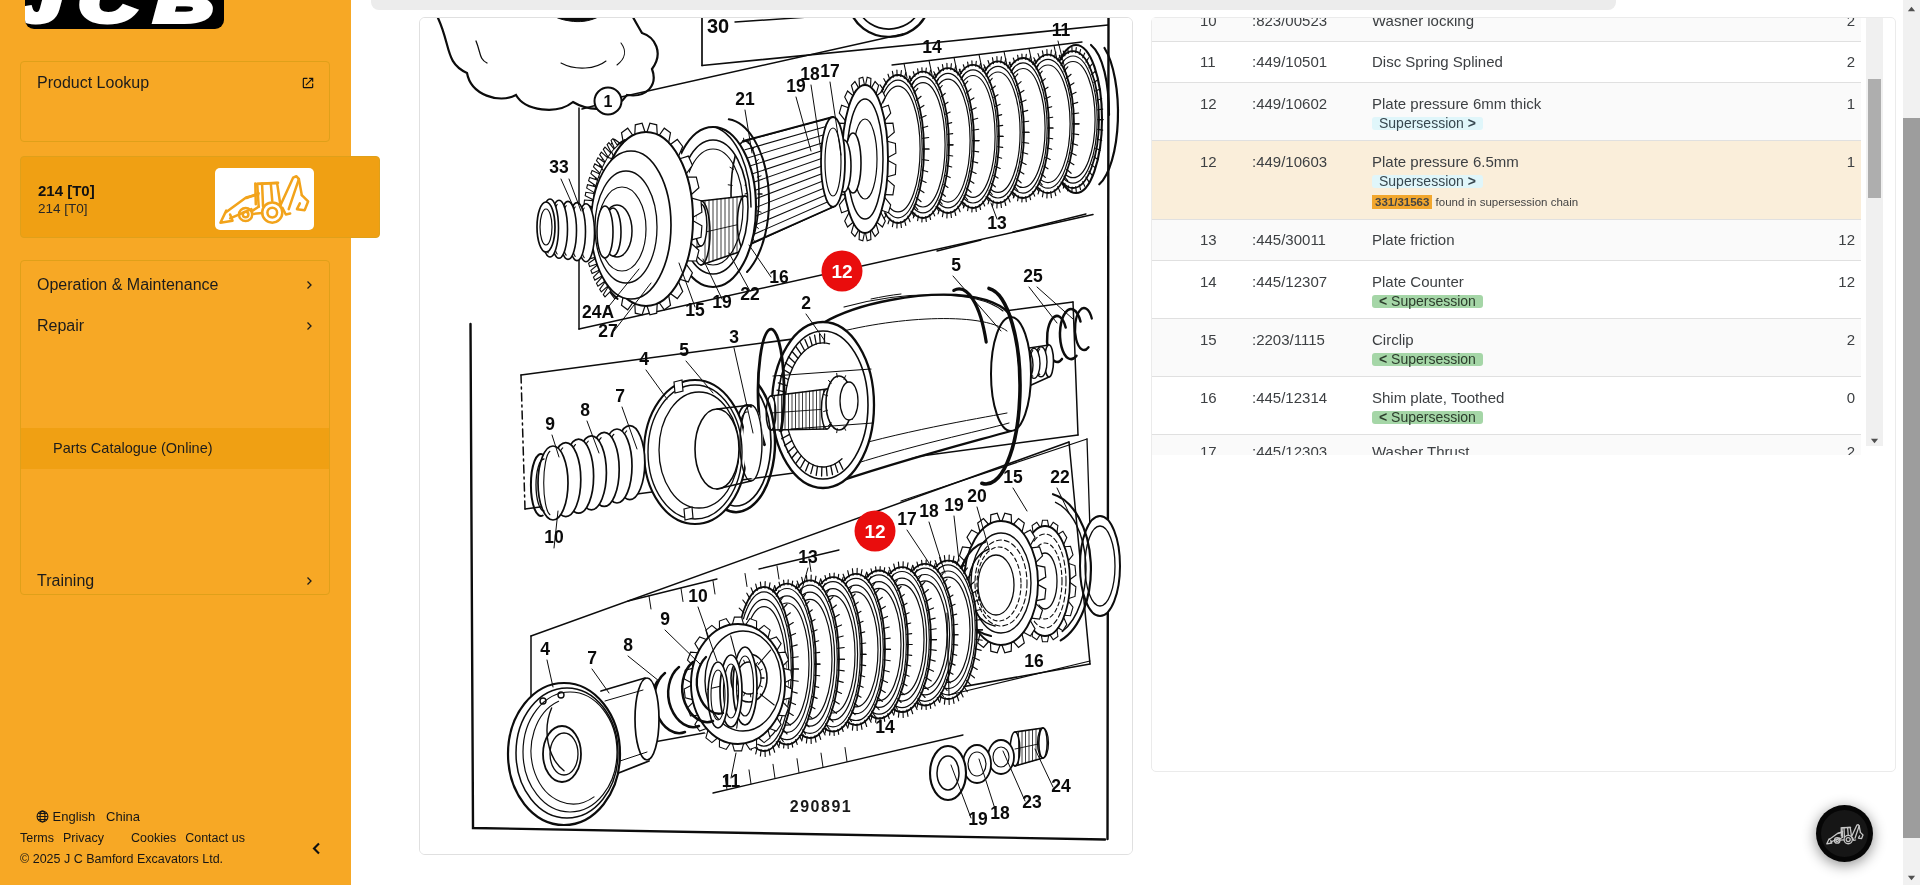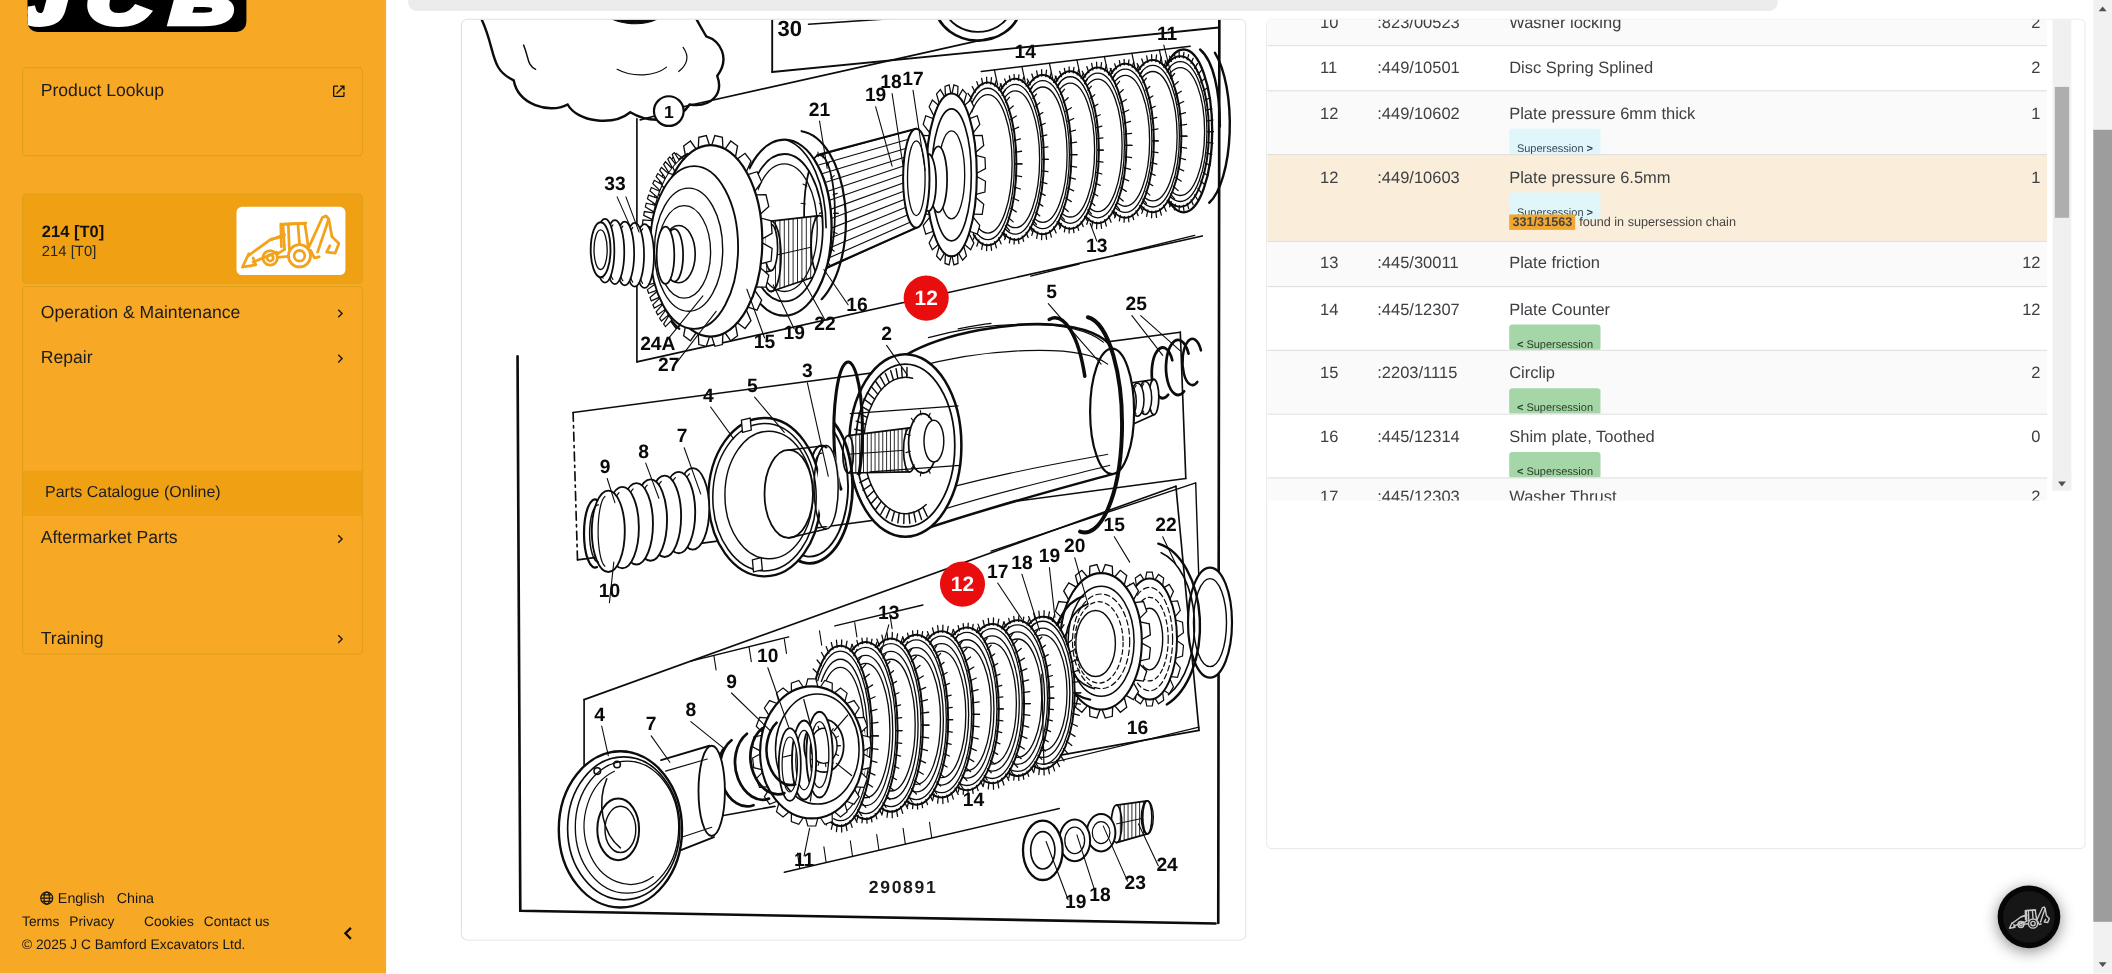"Supersession >" .badge { font-size: 10px -> 14px; padding: 12px 7px -> 0 7px }
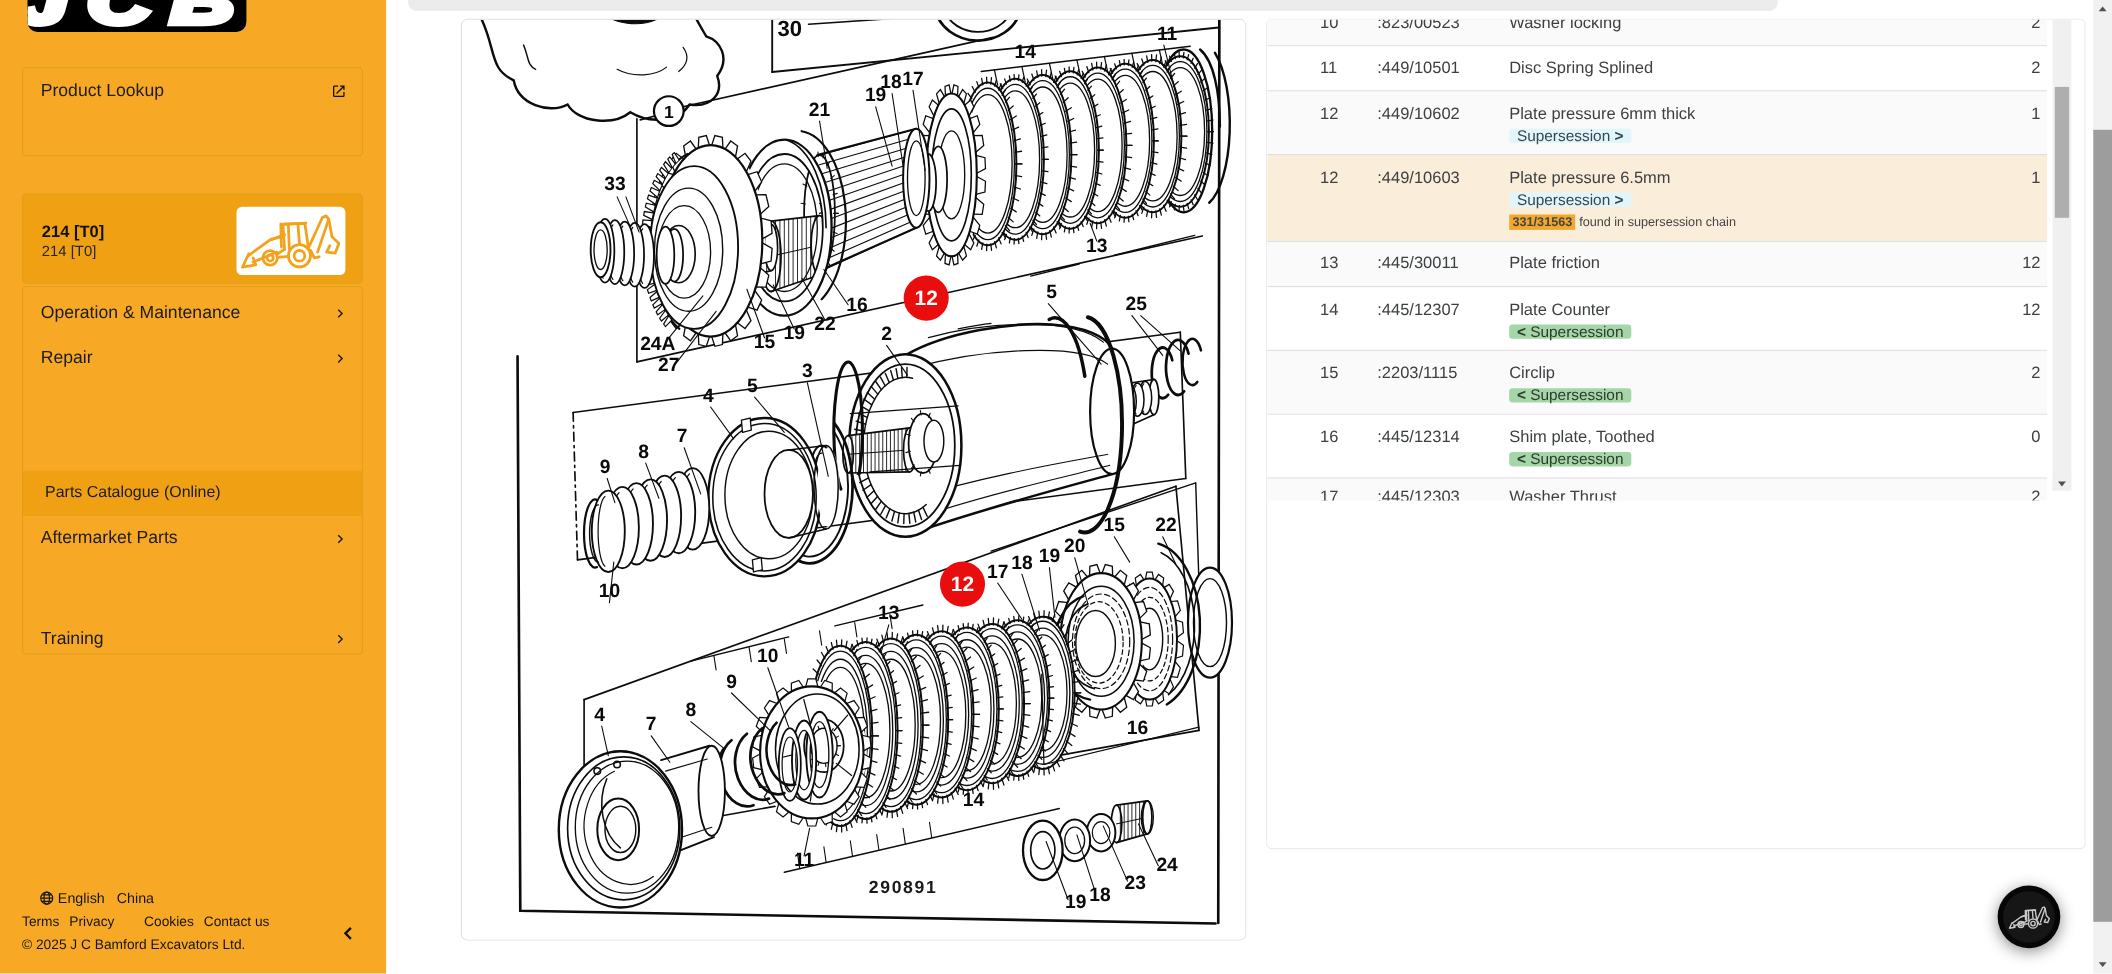"214 [T0]" div.card { top: 176px -> 156px; width: 310px -> 360px }
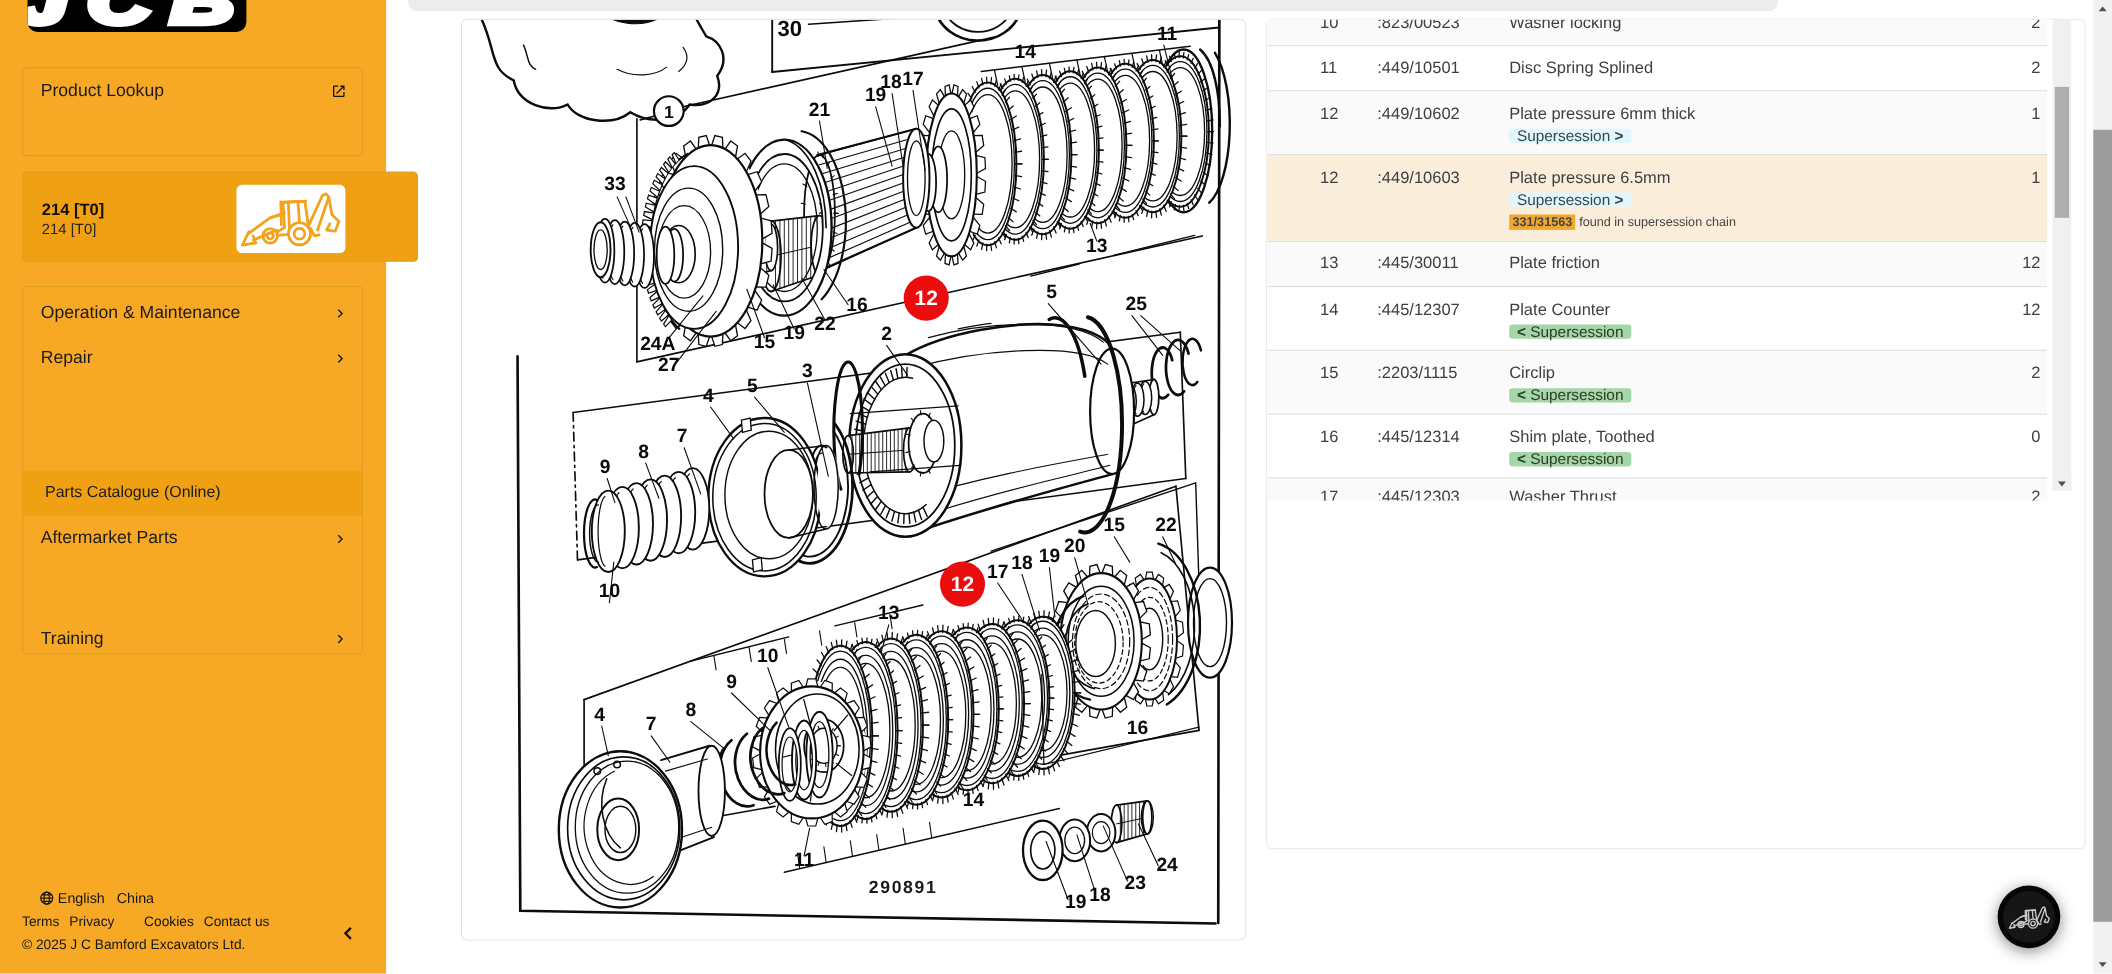"Parts Catalogue (Online)" span { margin-left: 20px -> 32px }
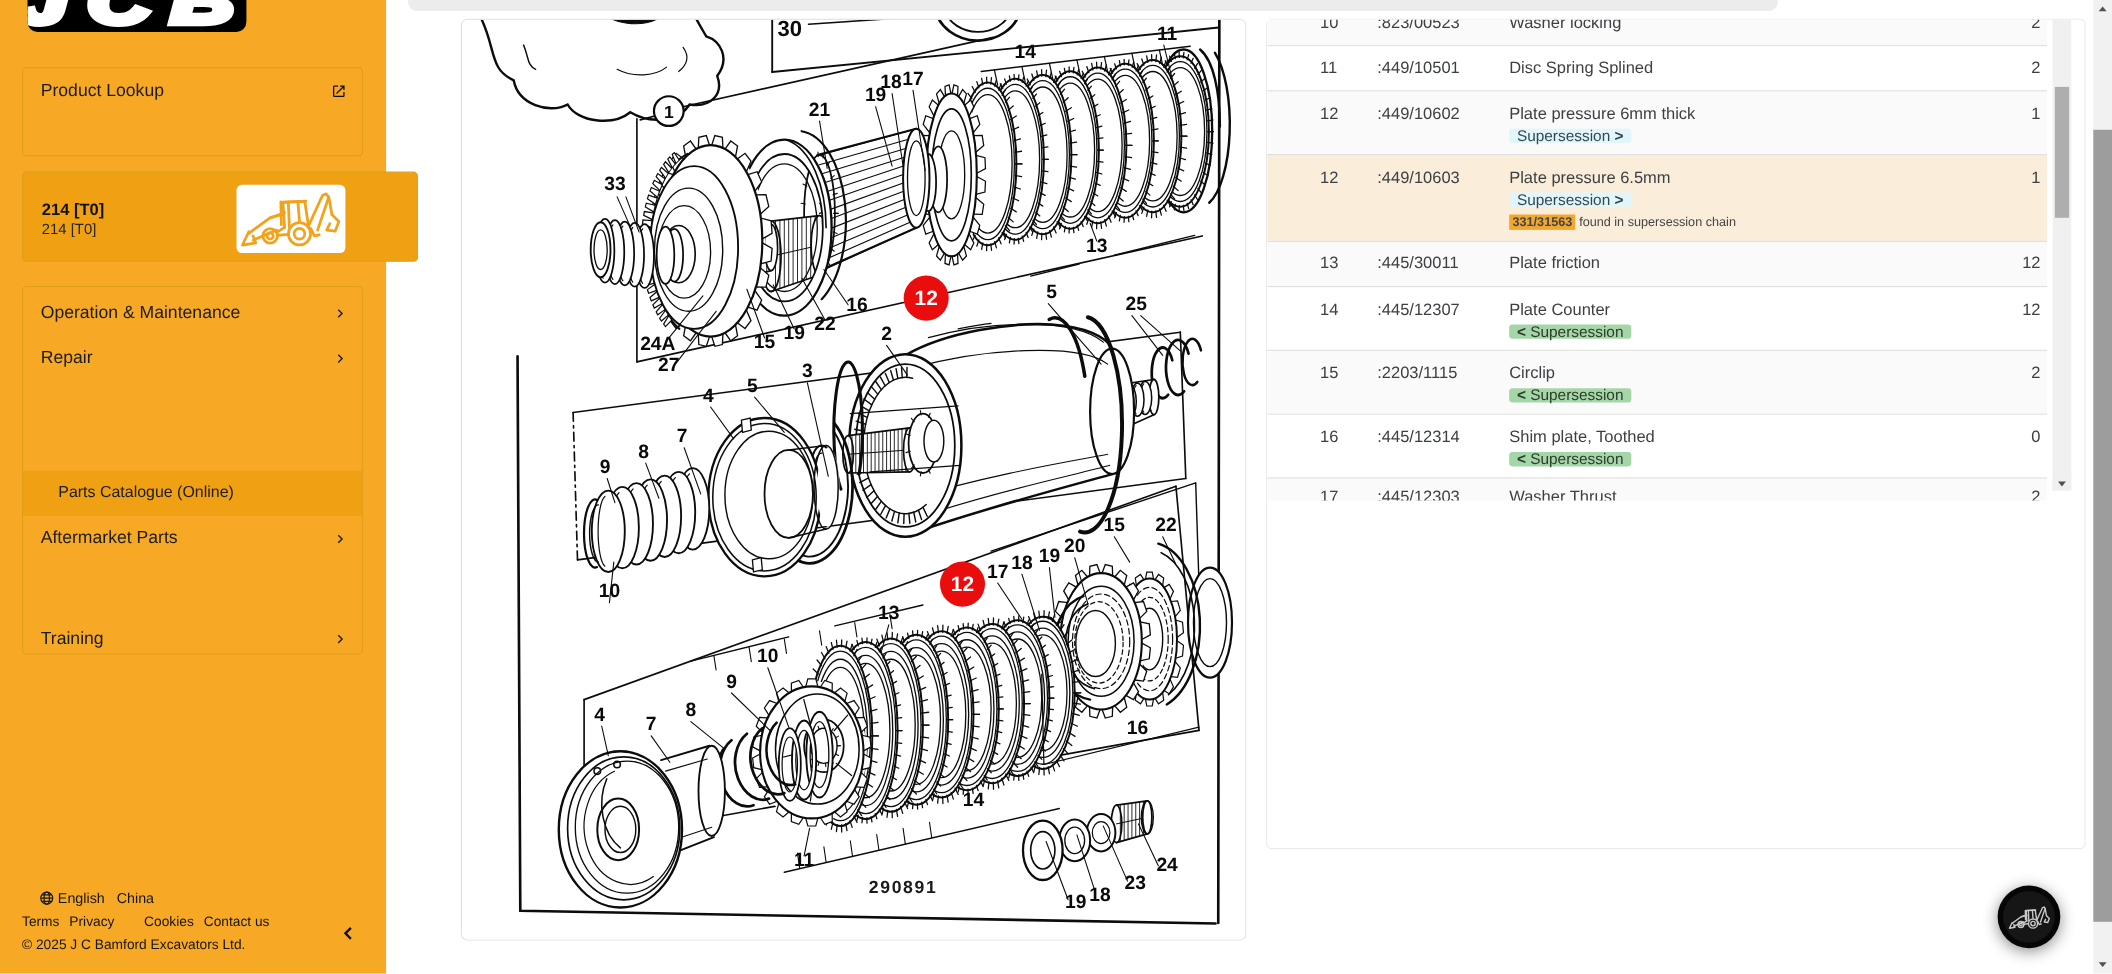"Aftermarket Parts" div.mitem { html: <div><span>Aftermarket Parts</span><span><svg> <path></path> </svg></span></div> -> none }
